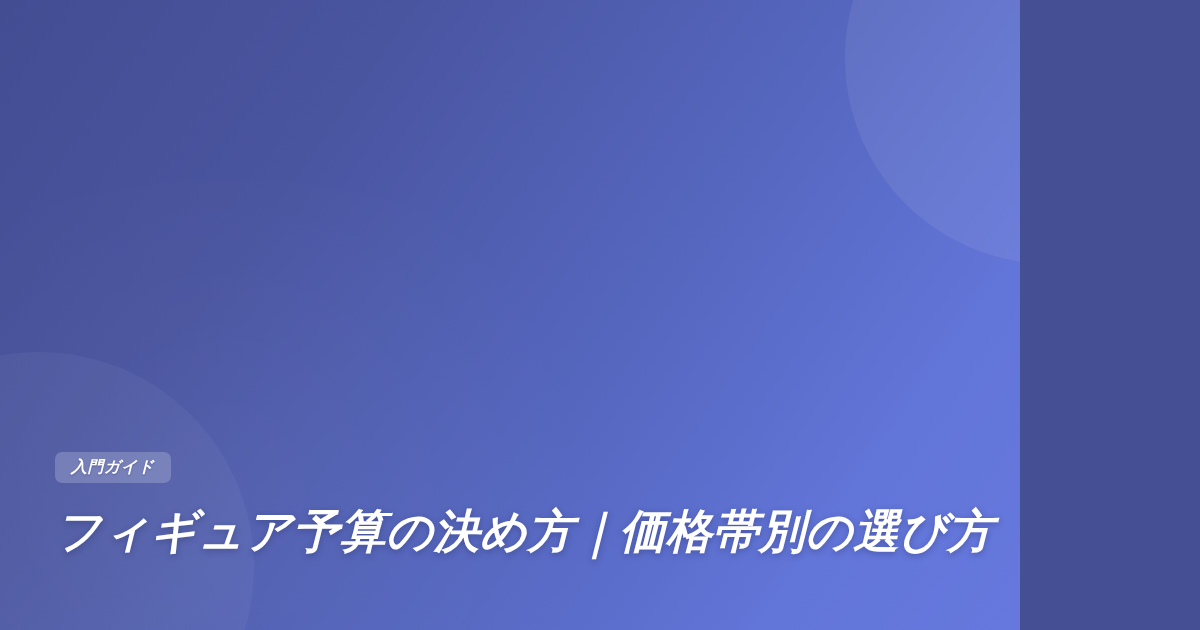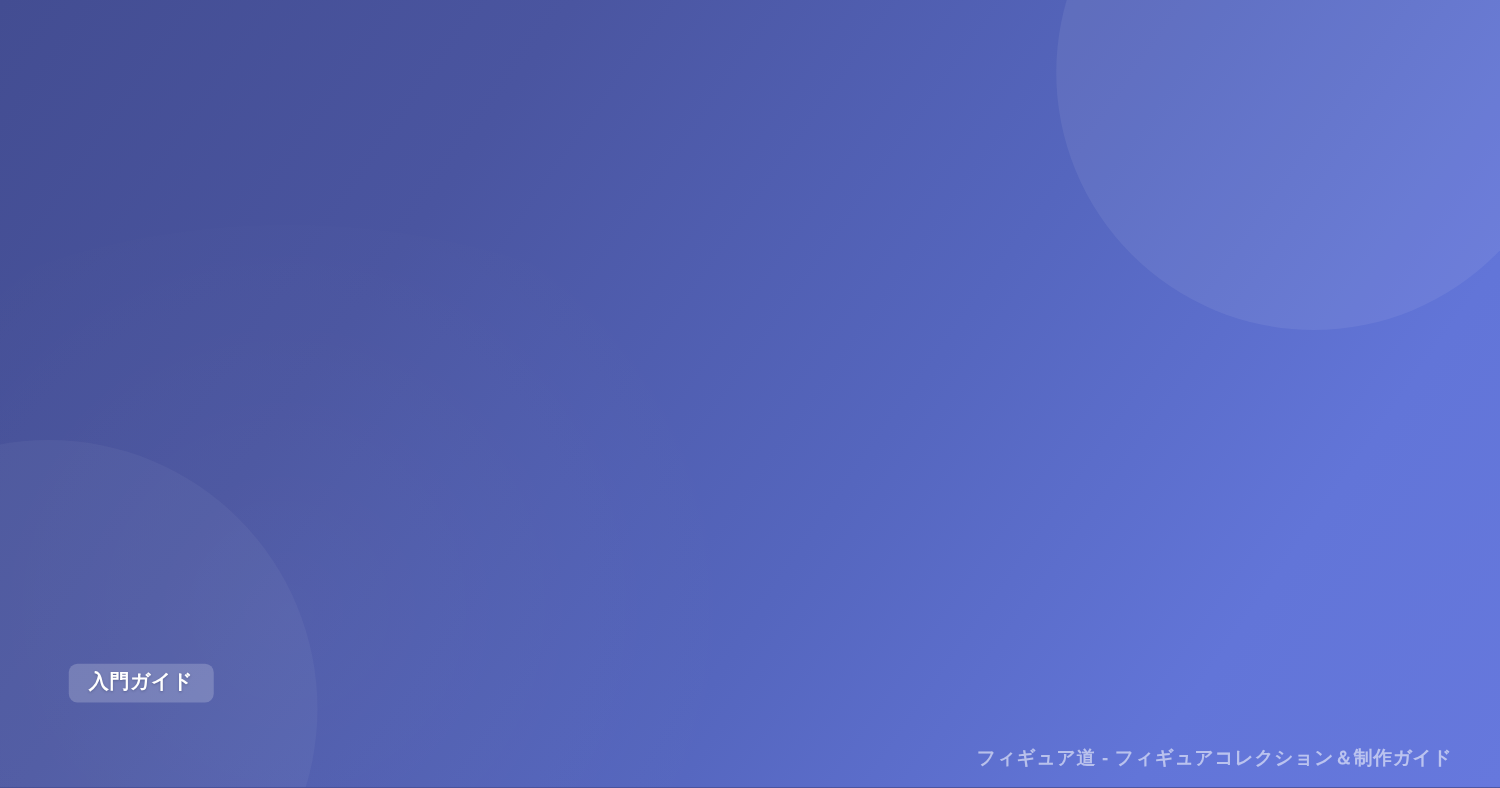"入門ガイド" #og-card { font-style: none -> italic; width: 1200px -> 1020px }
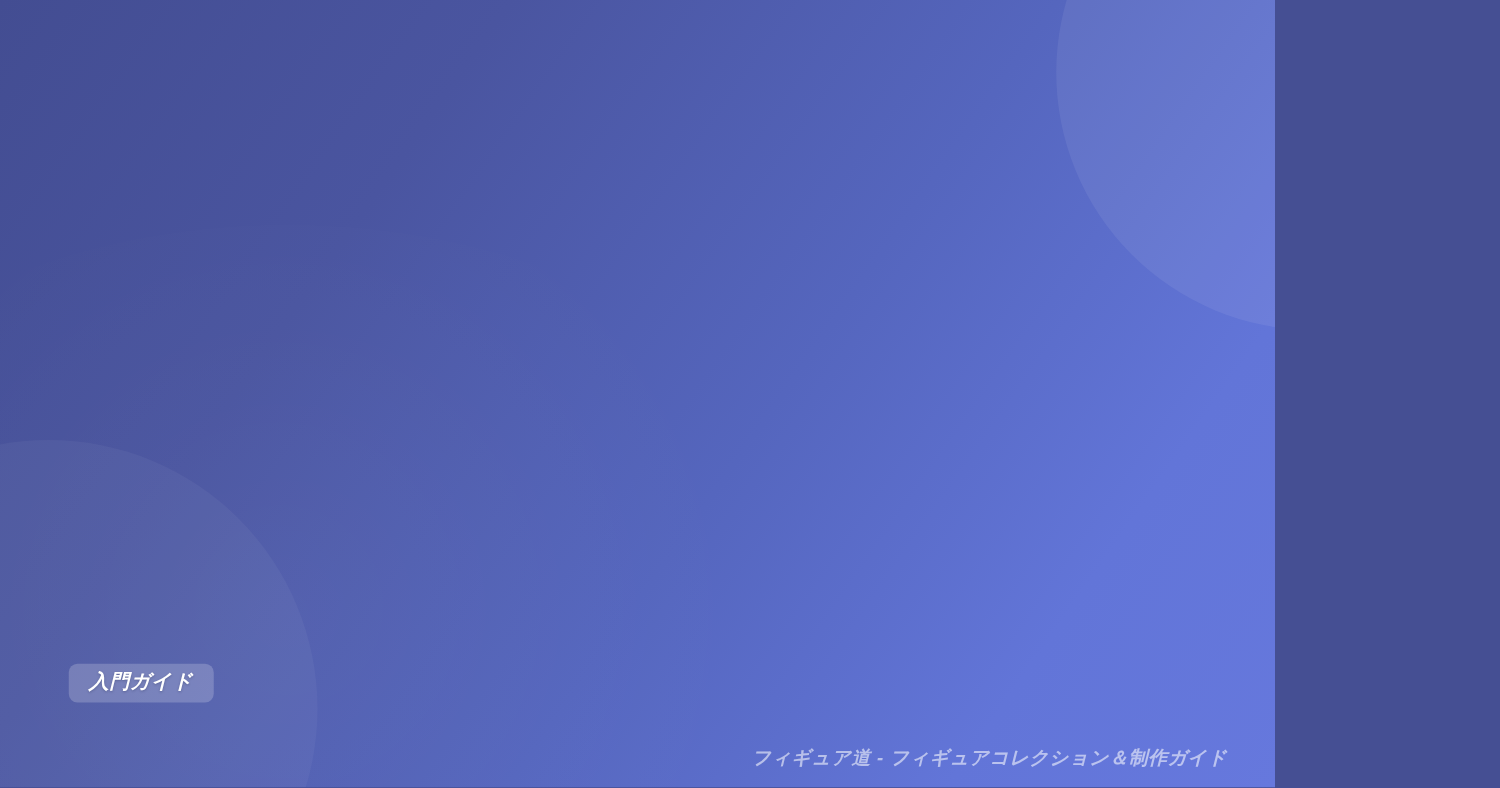"フィギュア予算の決め方｜価格帯別の選び方" h1.headline { html: none -> <h1>フィギュア予算の決め方｜価格帯別の選び方</h1> }
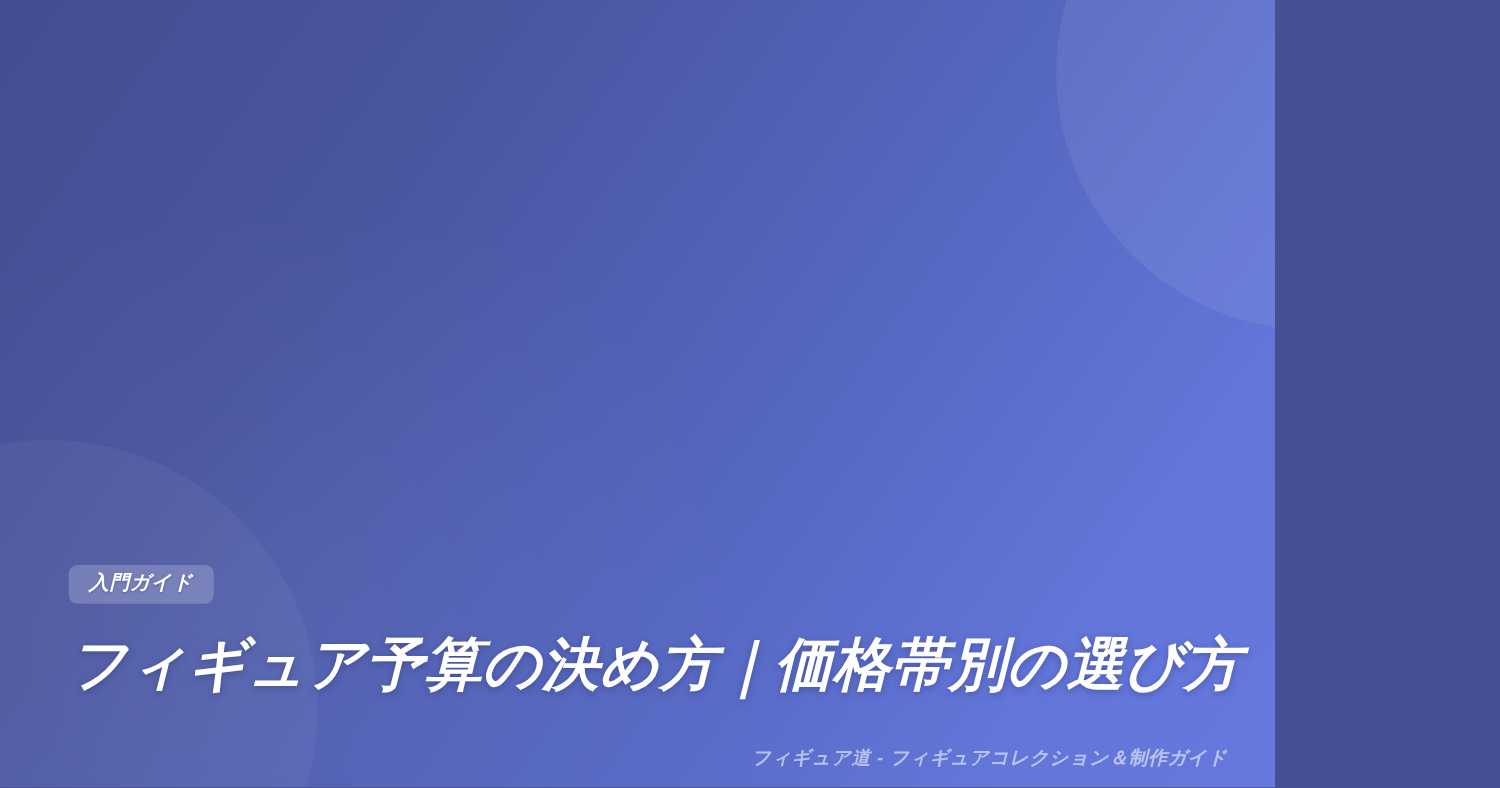"フィギュア道 - フィギュアコレクション＆制作ガイド" div.site-footer { html: <div>フィギュア道 - フィギュアコレクション＆制作ガイド</div> -> none }
